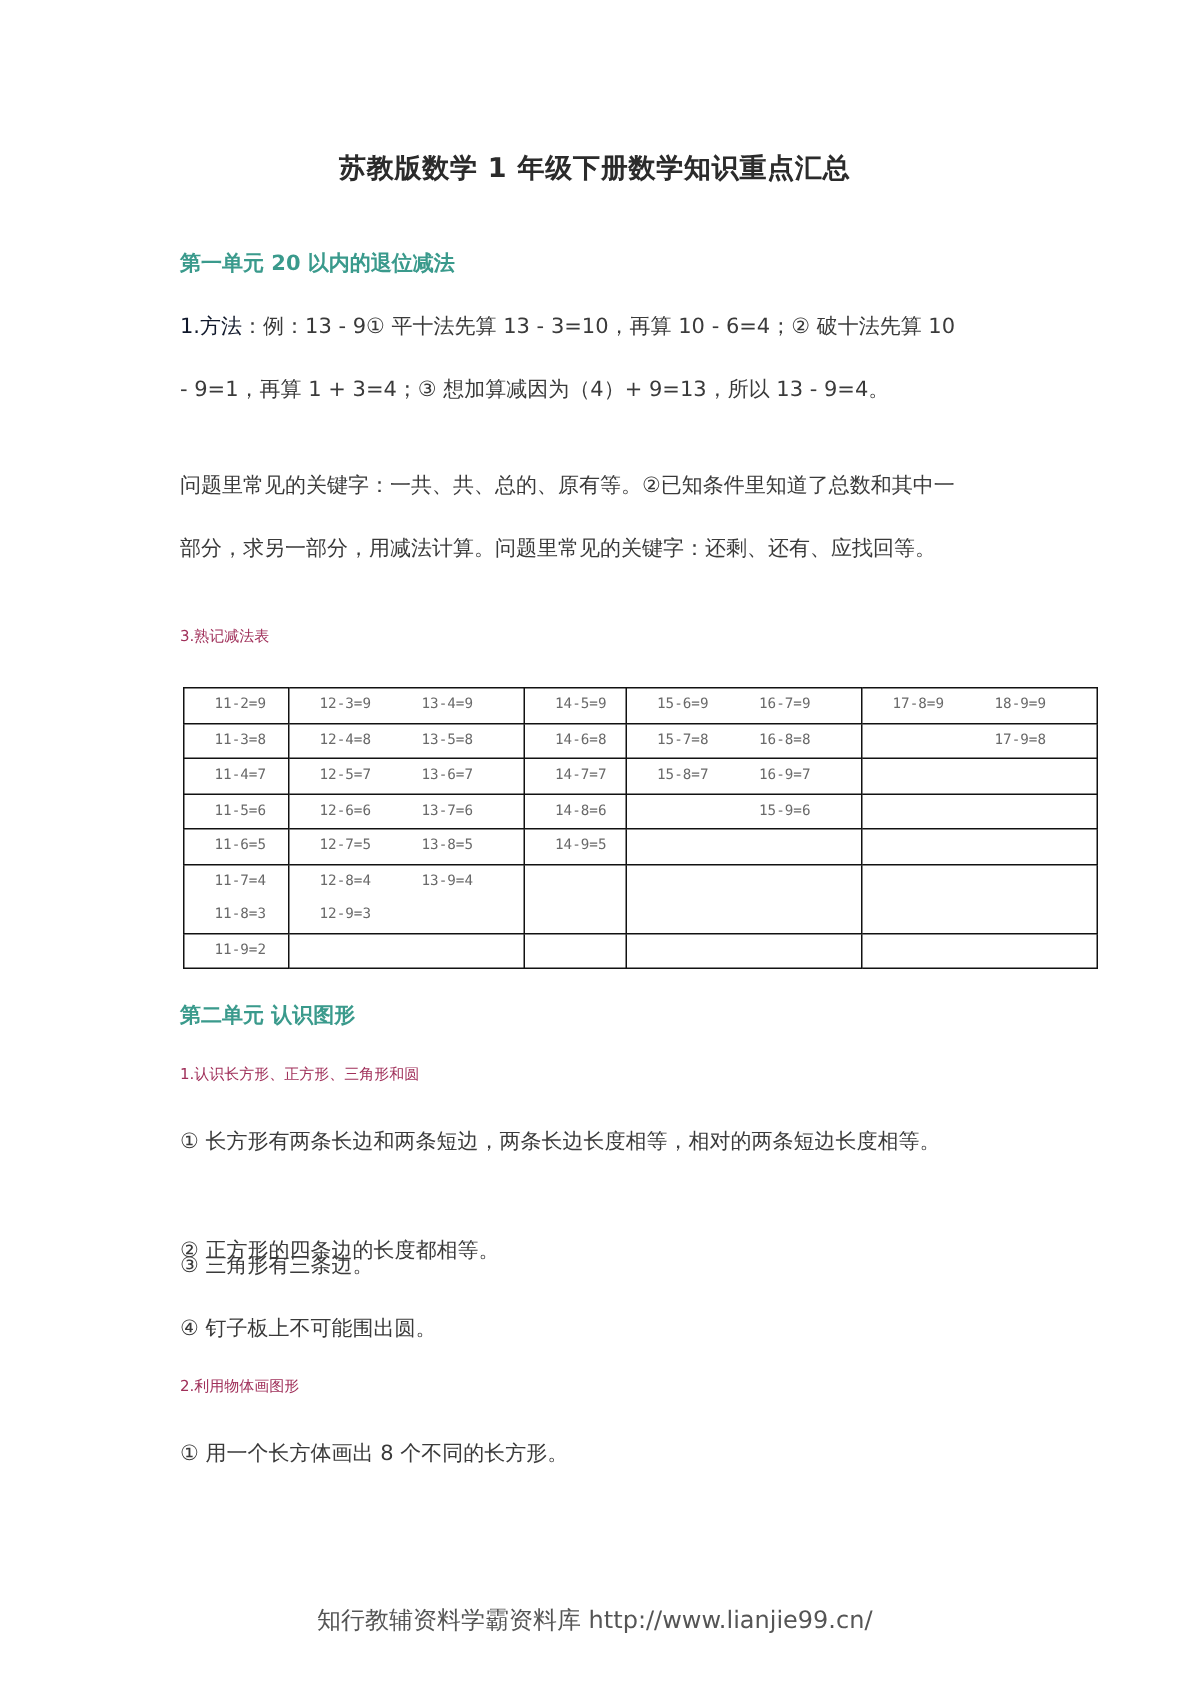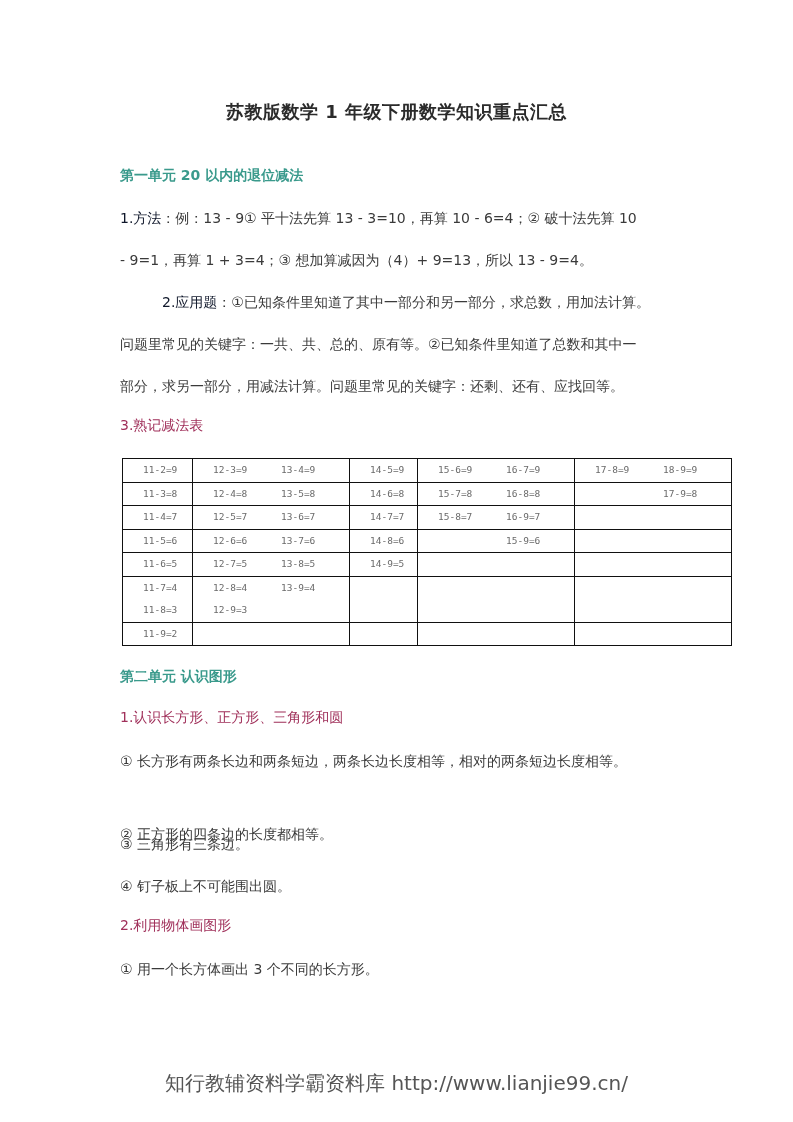"2.应用题：①已知条件里知道了其中一部分和另一部分，求总数，用加法计算。" div { html: <div><span>2.应用题</span><span>：①已知条件里知道了其中一部分和另一部分，求总数，用加法计算。</span></div> -> none }
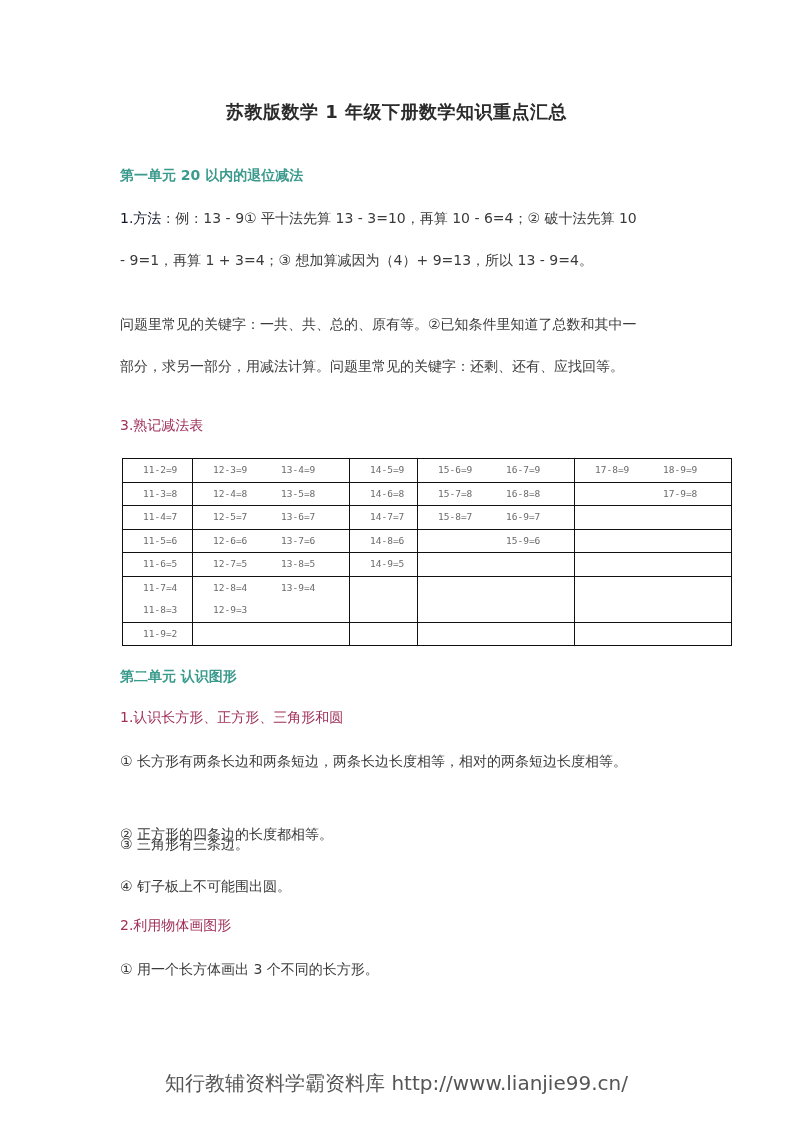"3.熟记减法表" .sub-heading { font-size: 14px -> 10px }
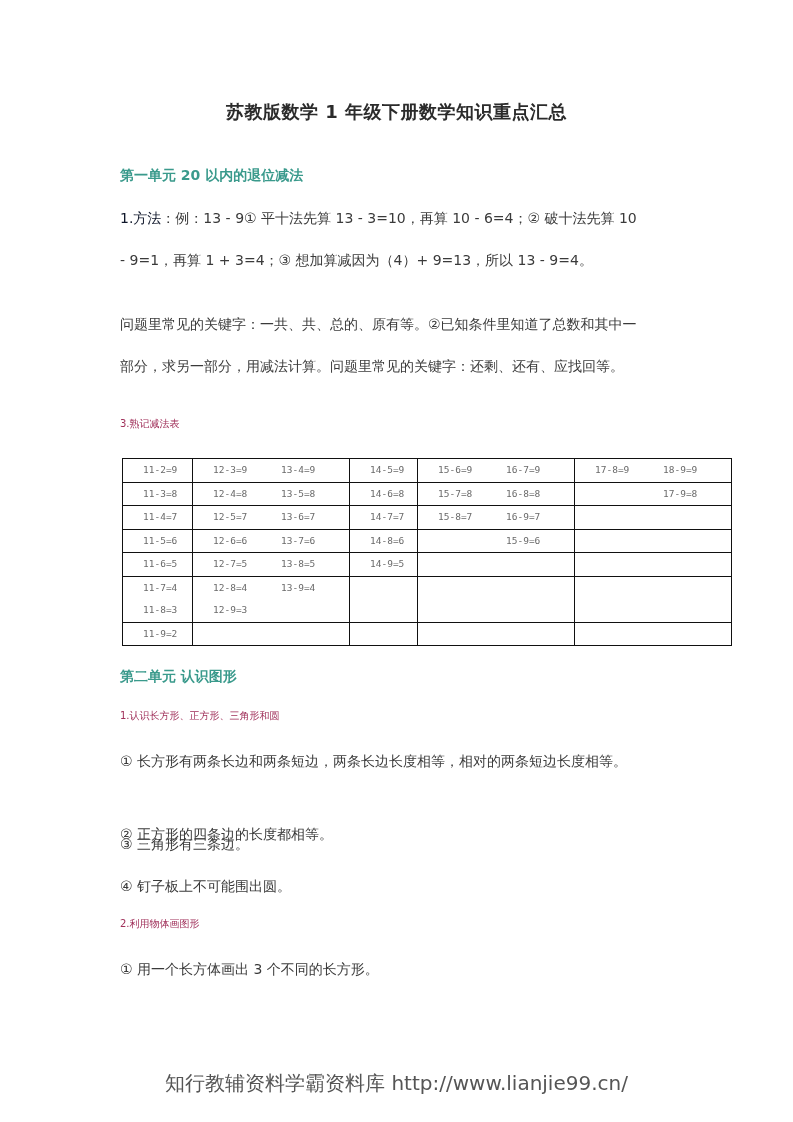"① 用一个长方体画出 3 个不同的长方形。" div.para { text: 3 -> 8 }
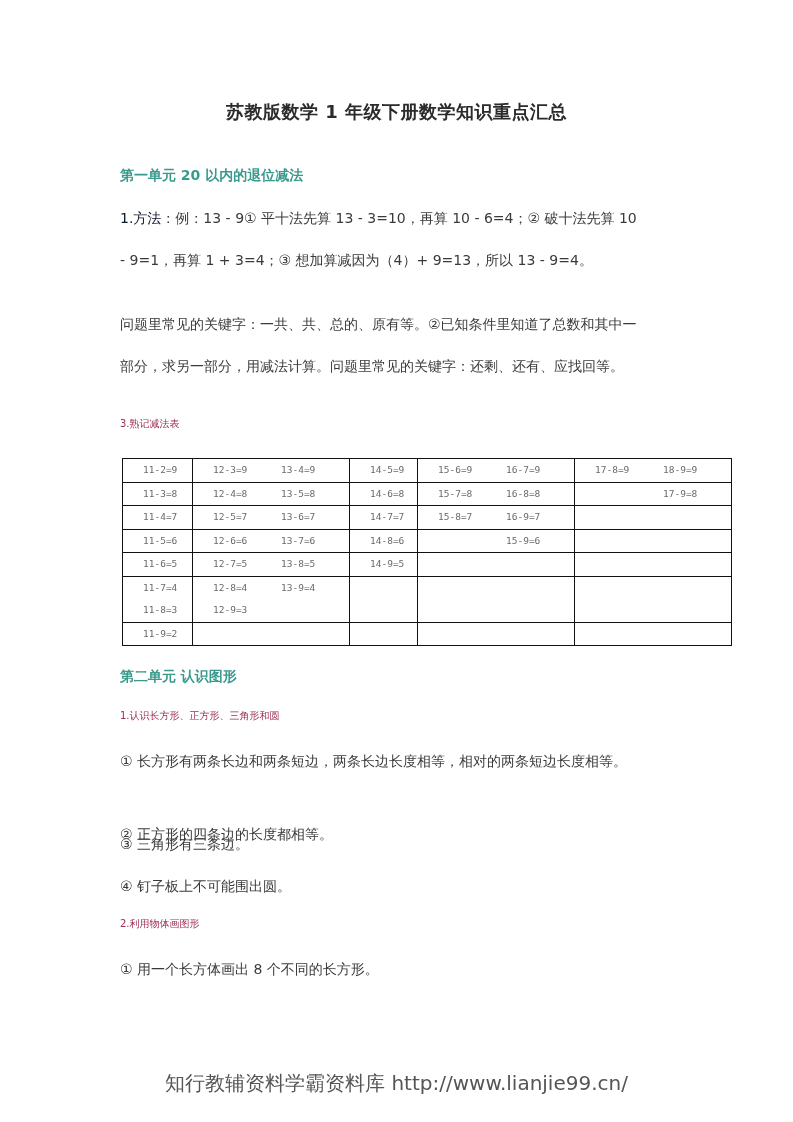"知行教辅资料学霸资料库 http://www.lianjie99.cn/" .footer { font-size: 20px -> 16px }
